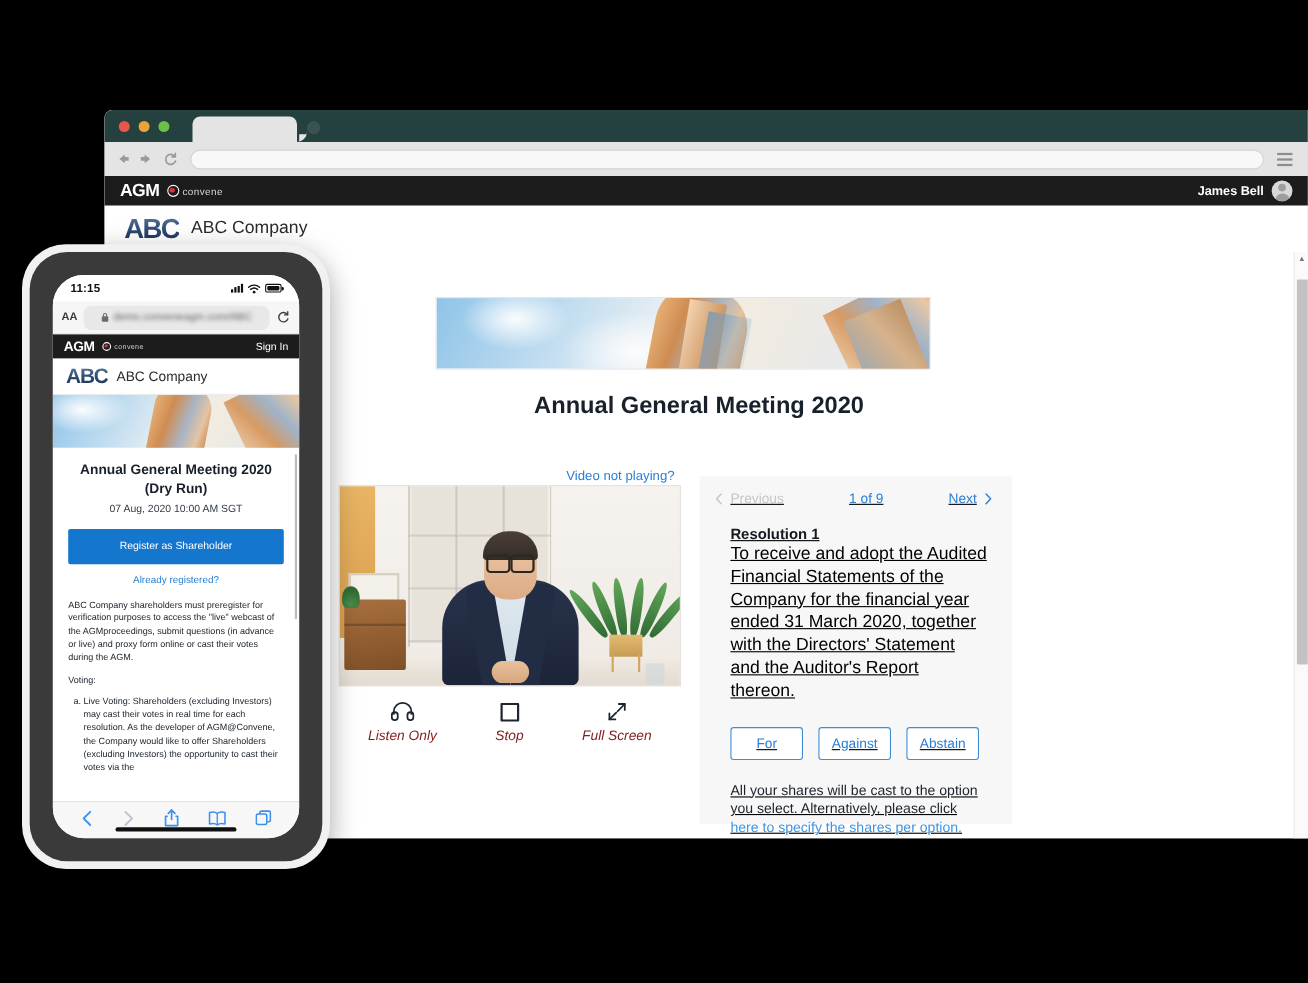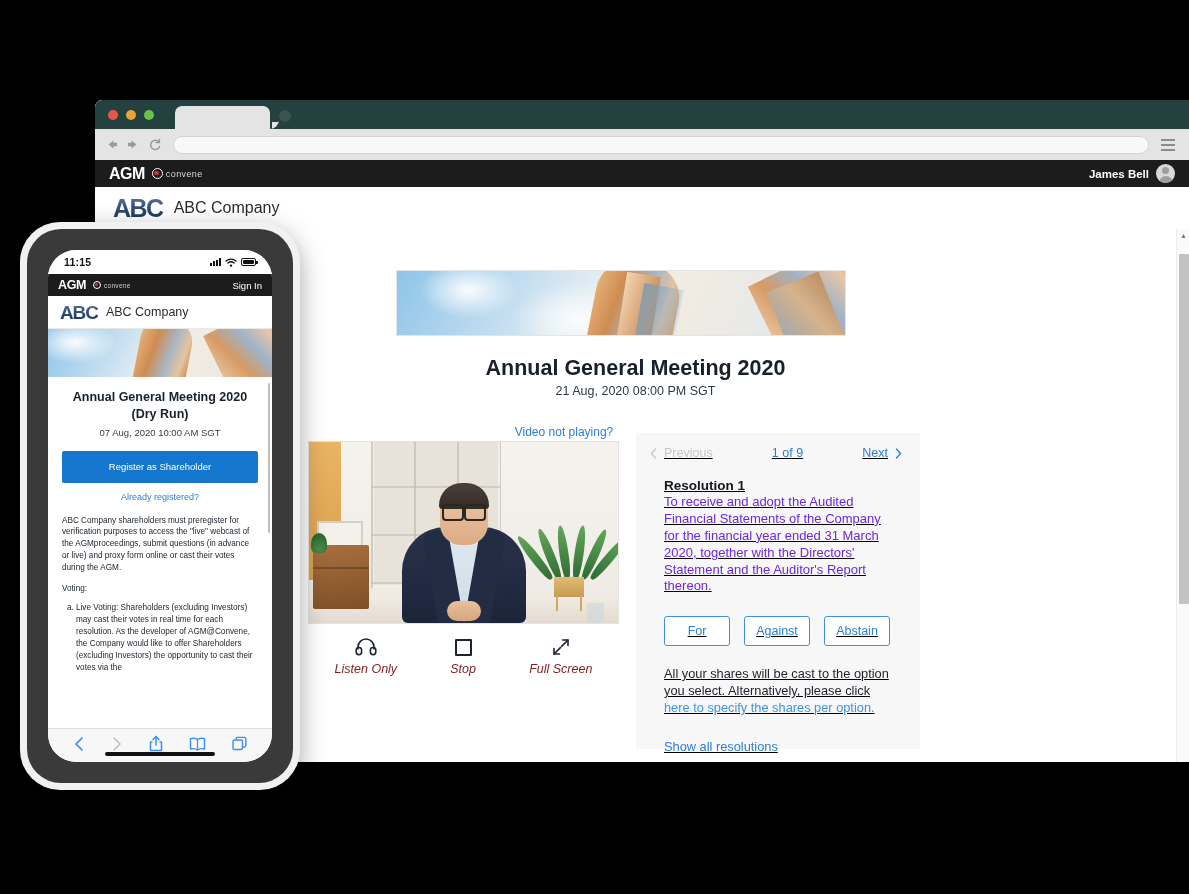"AA" div.ph-urlbar { html: none -> <div> <span>AA</span> <span> <span> <svg> <rect></rect> <path></path> </svg> </span> <span>demo.conveneagm.com/ABC</span> </span> <span> <svg> <path></path> <path></path> </svg> </span> </div> }
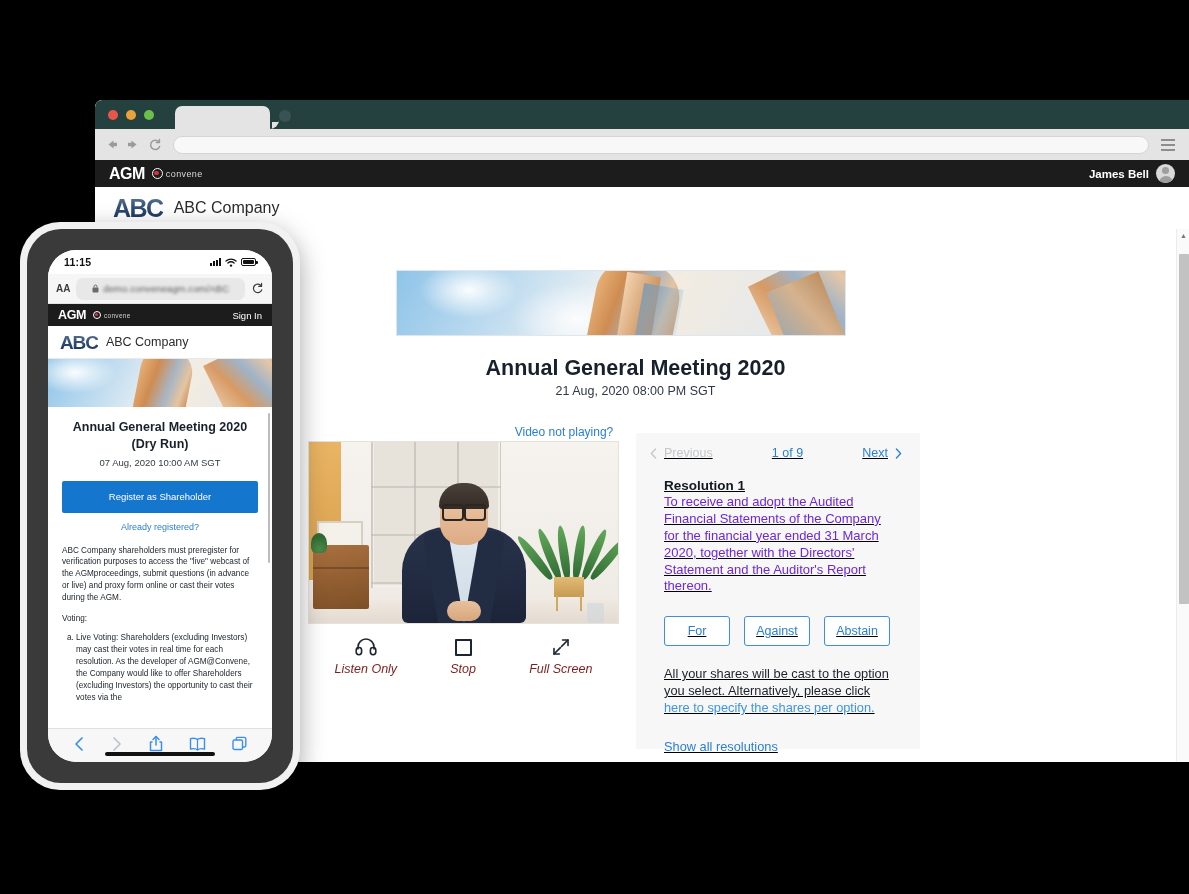"21 Aug, 2020 08:00 PM" div.mtg-sub { html: <div>21 Aug, 2020 08:00 PM SGT</div> -> none }
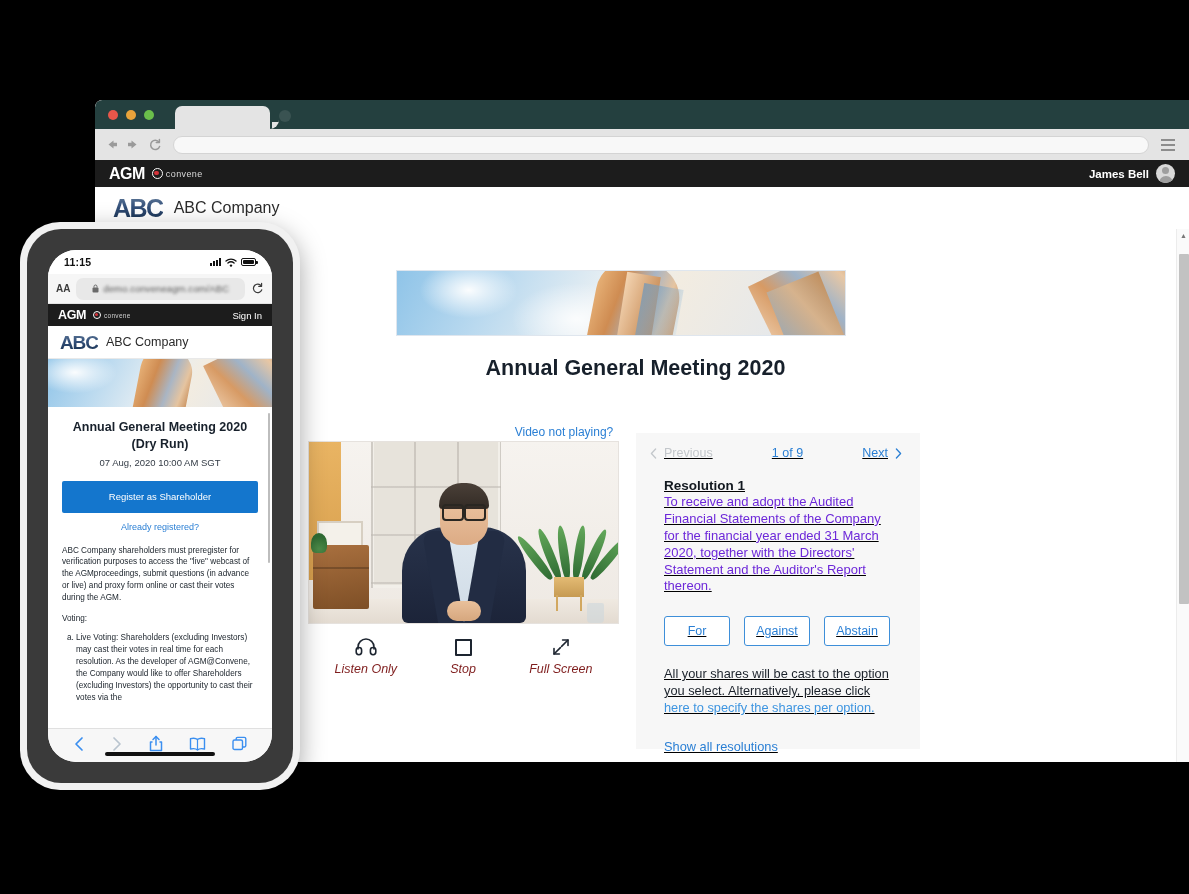"To receive and adopt the" .res-text { color: #6d28d9 -> #000000; font-size: 13px -> 16px }
